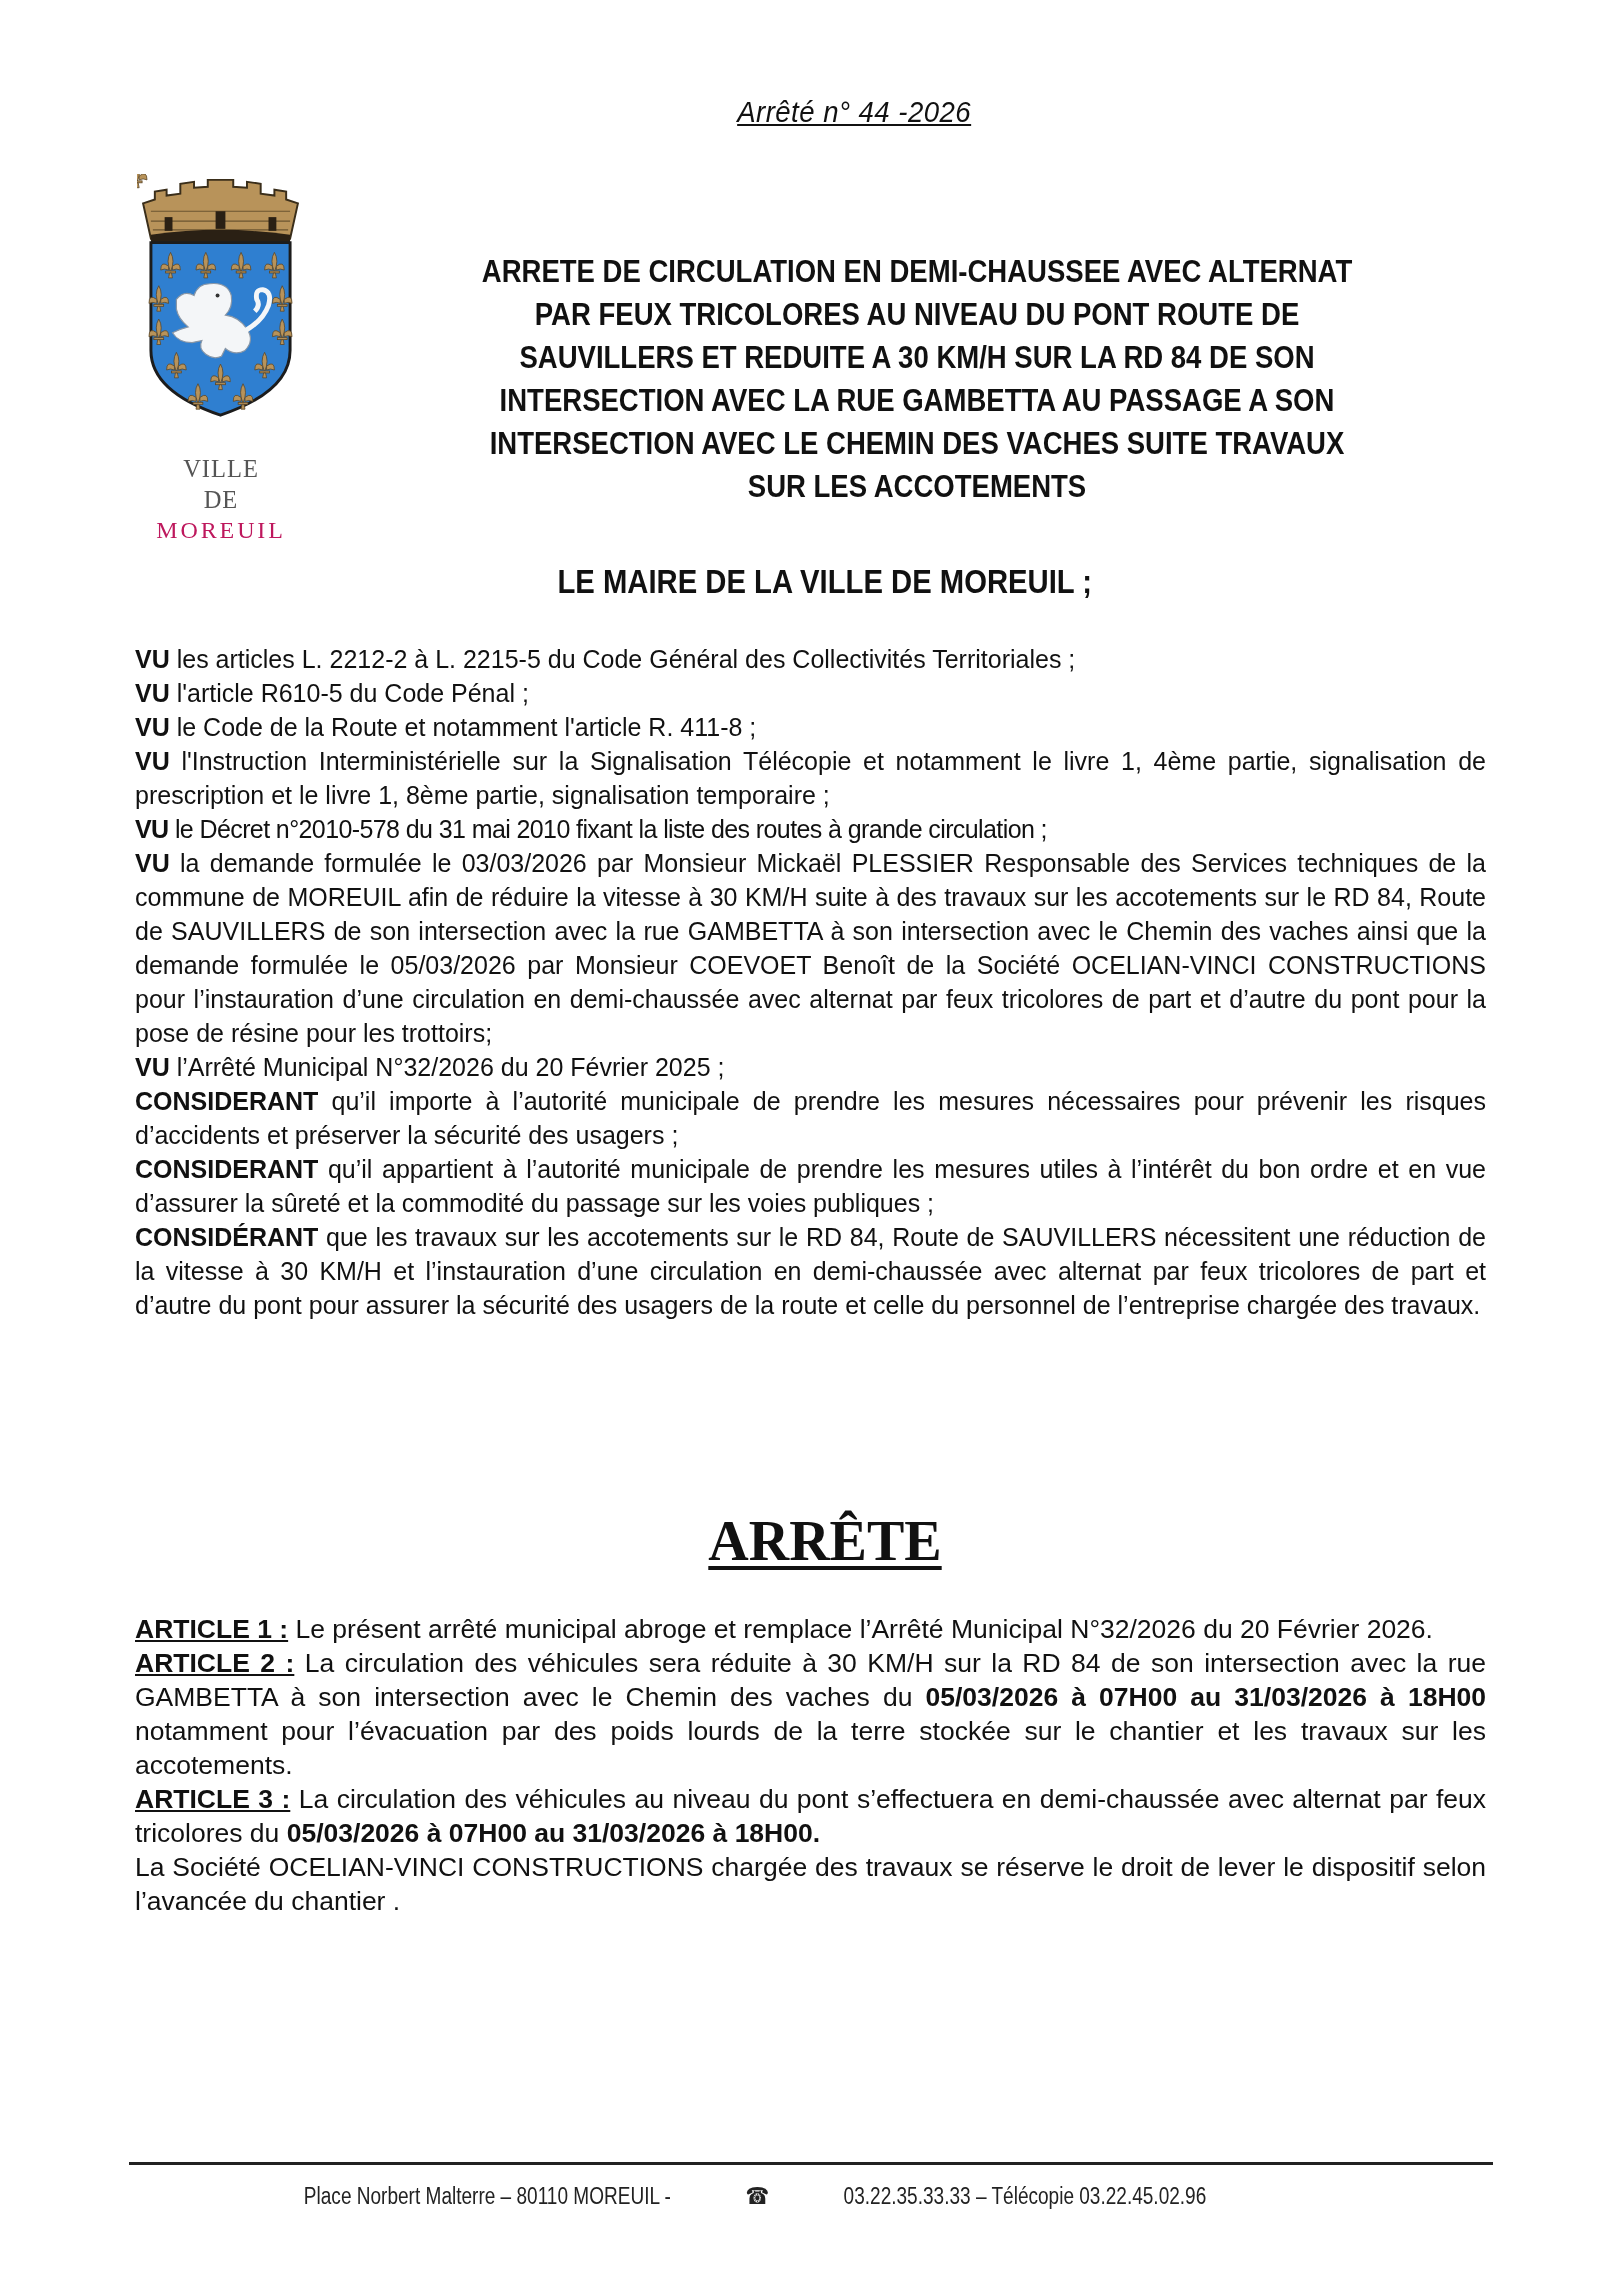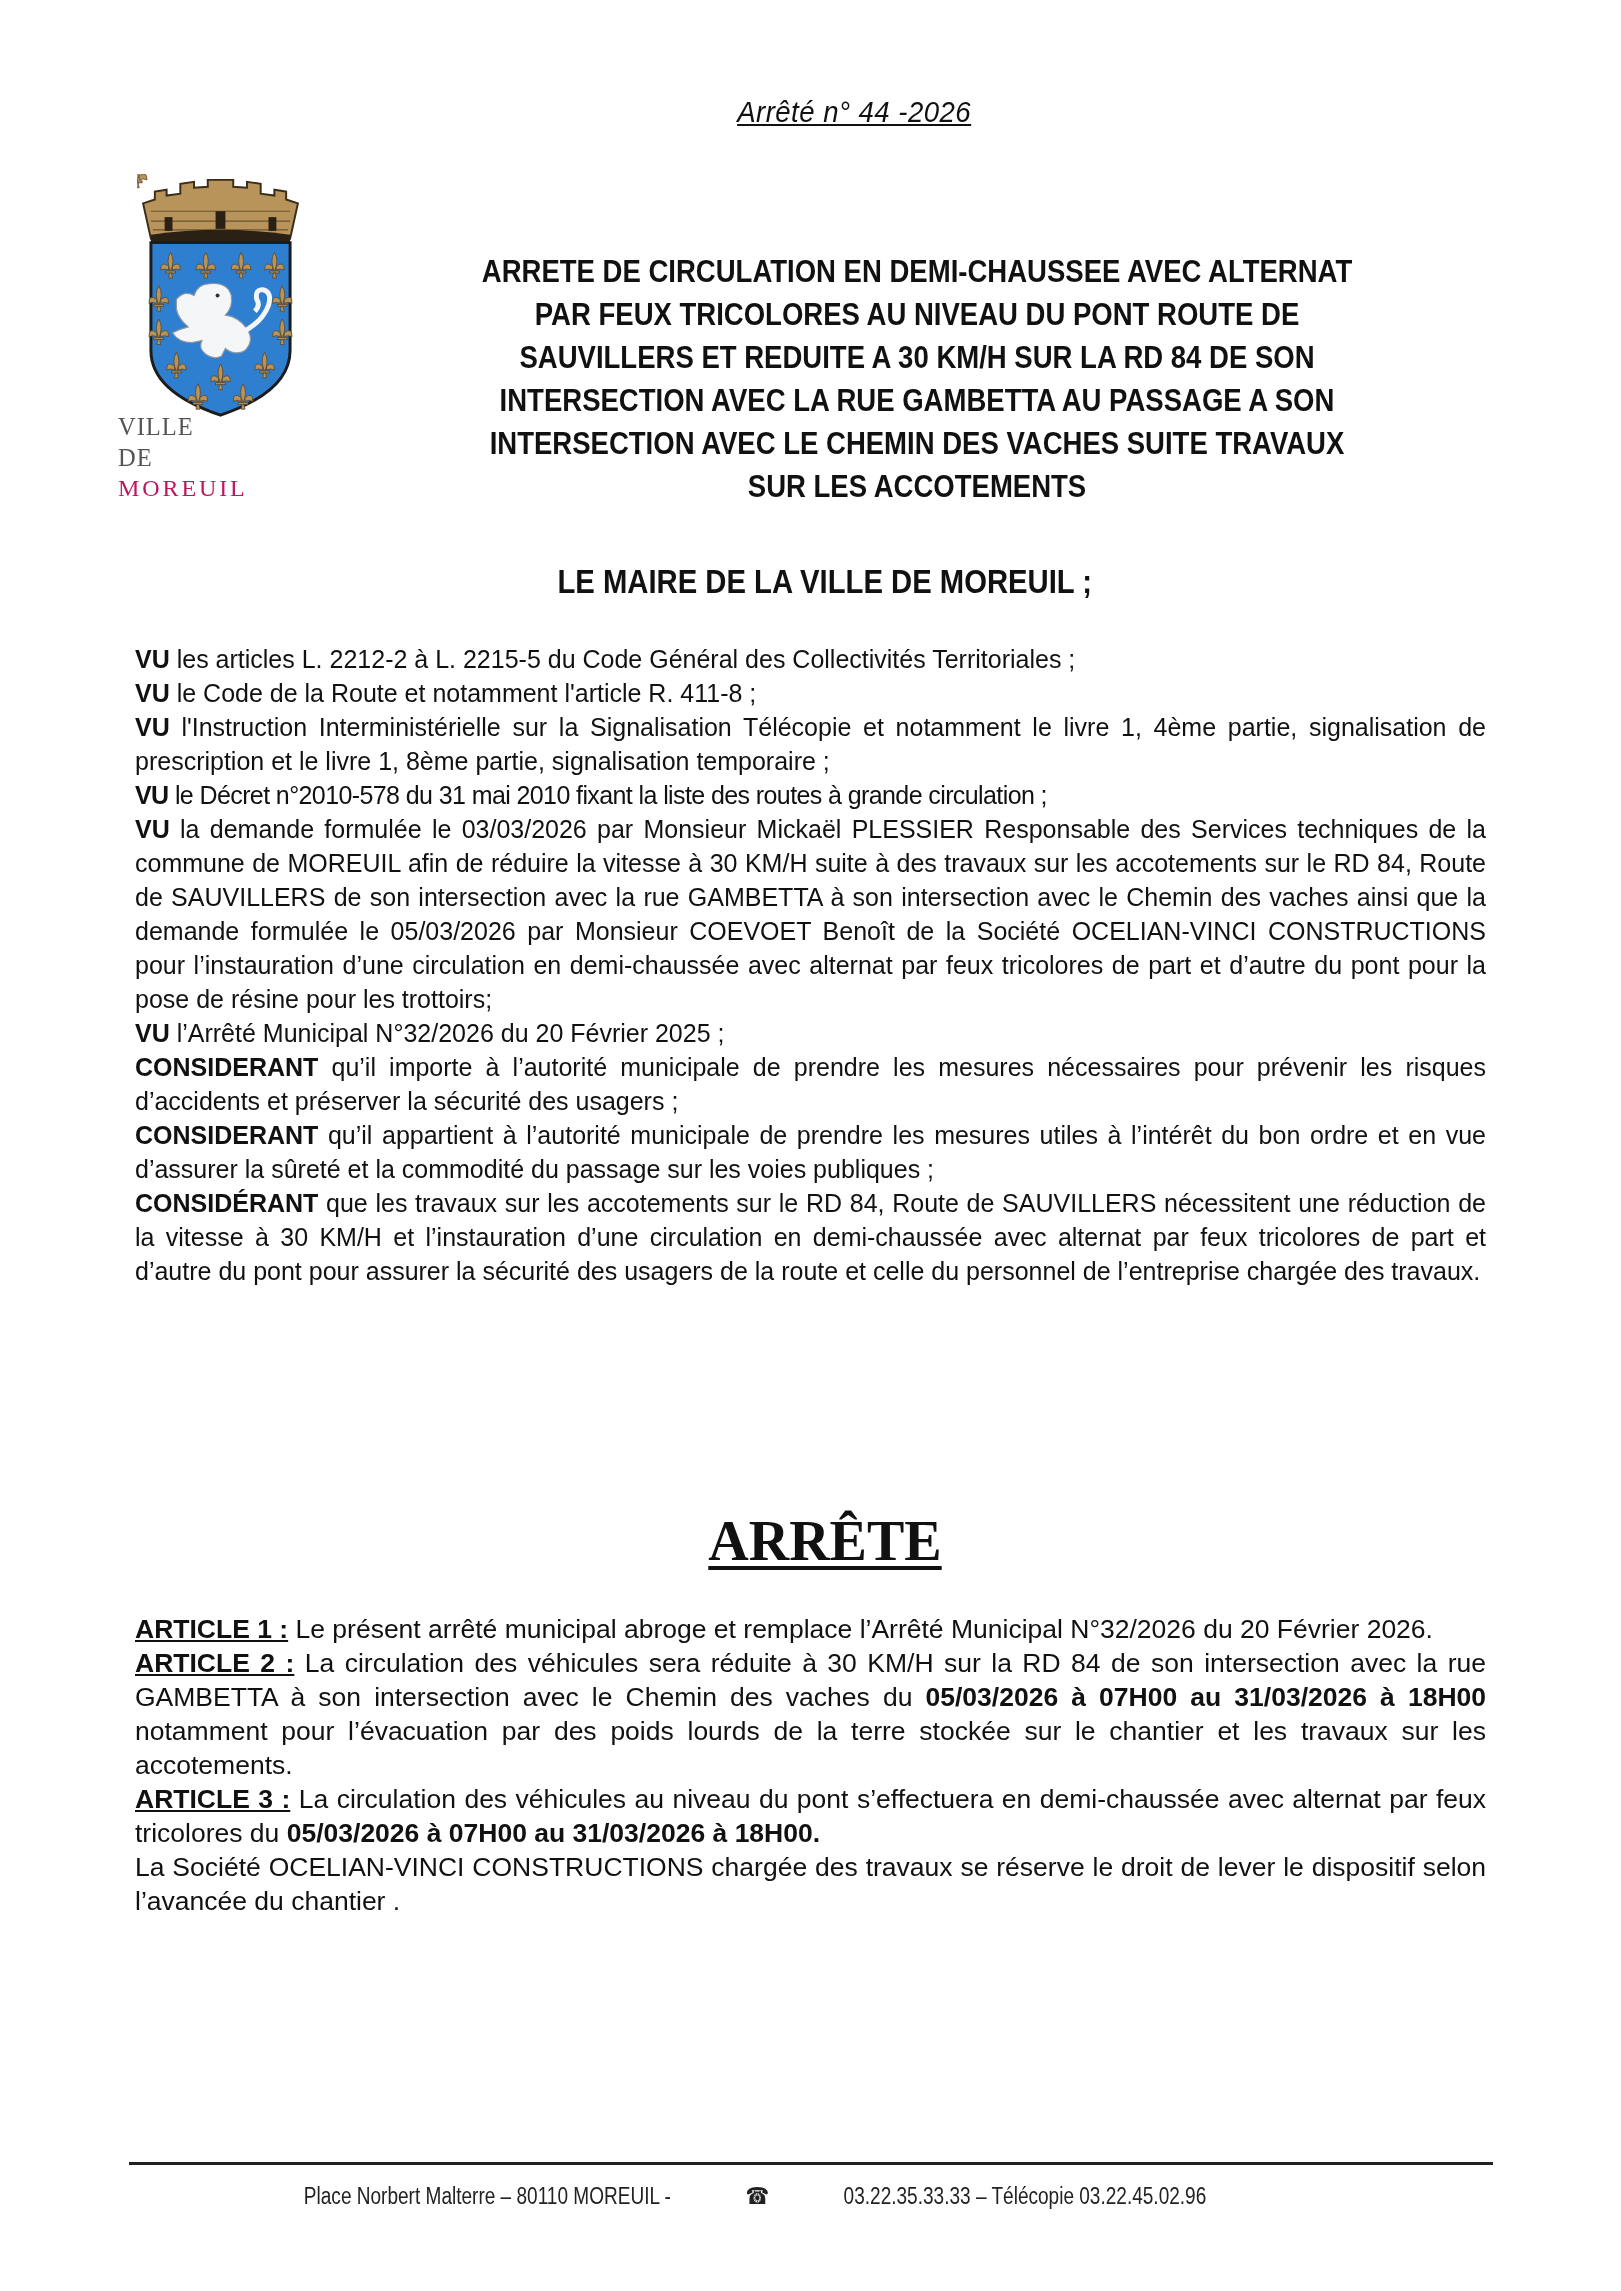"VILLE" .ville { text-align: none -> center; top: 412px -> 454px }
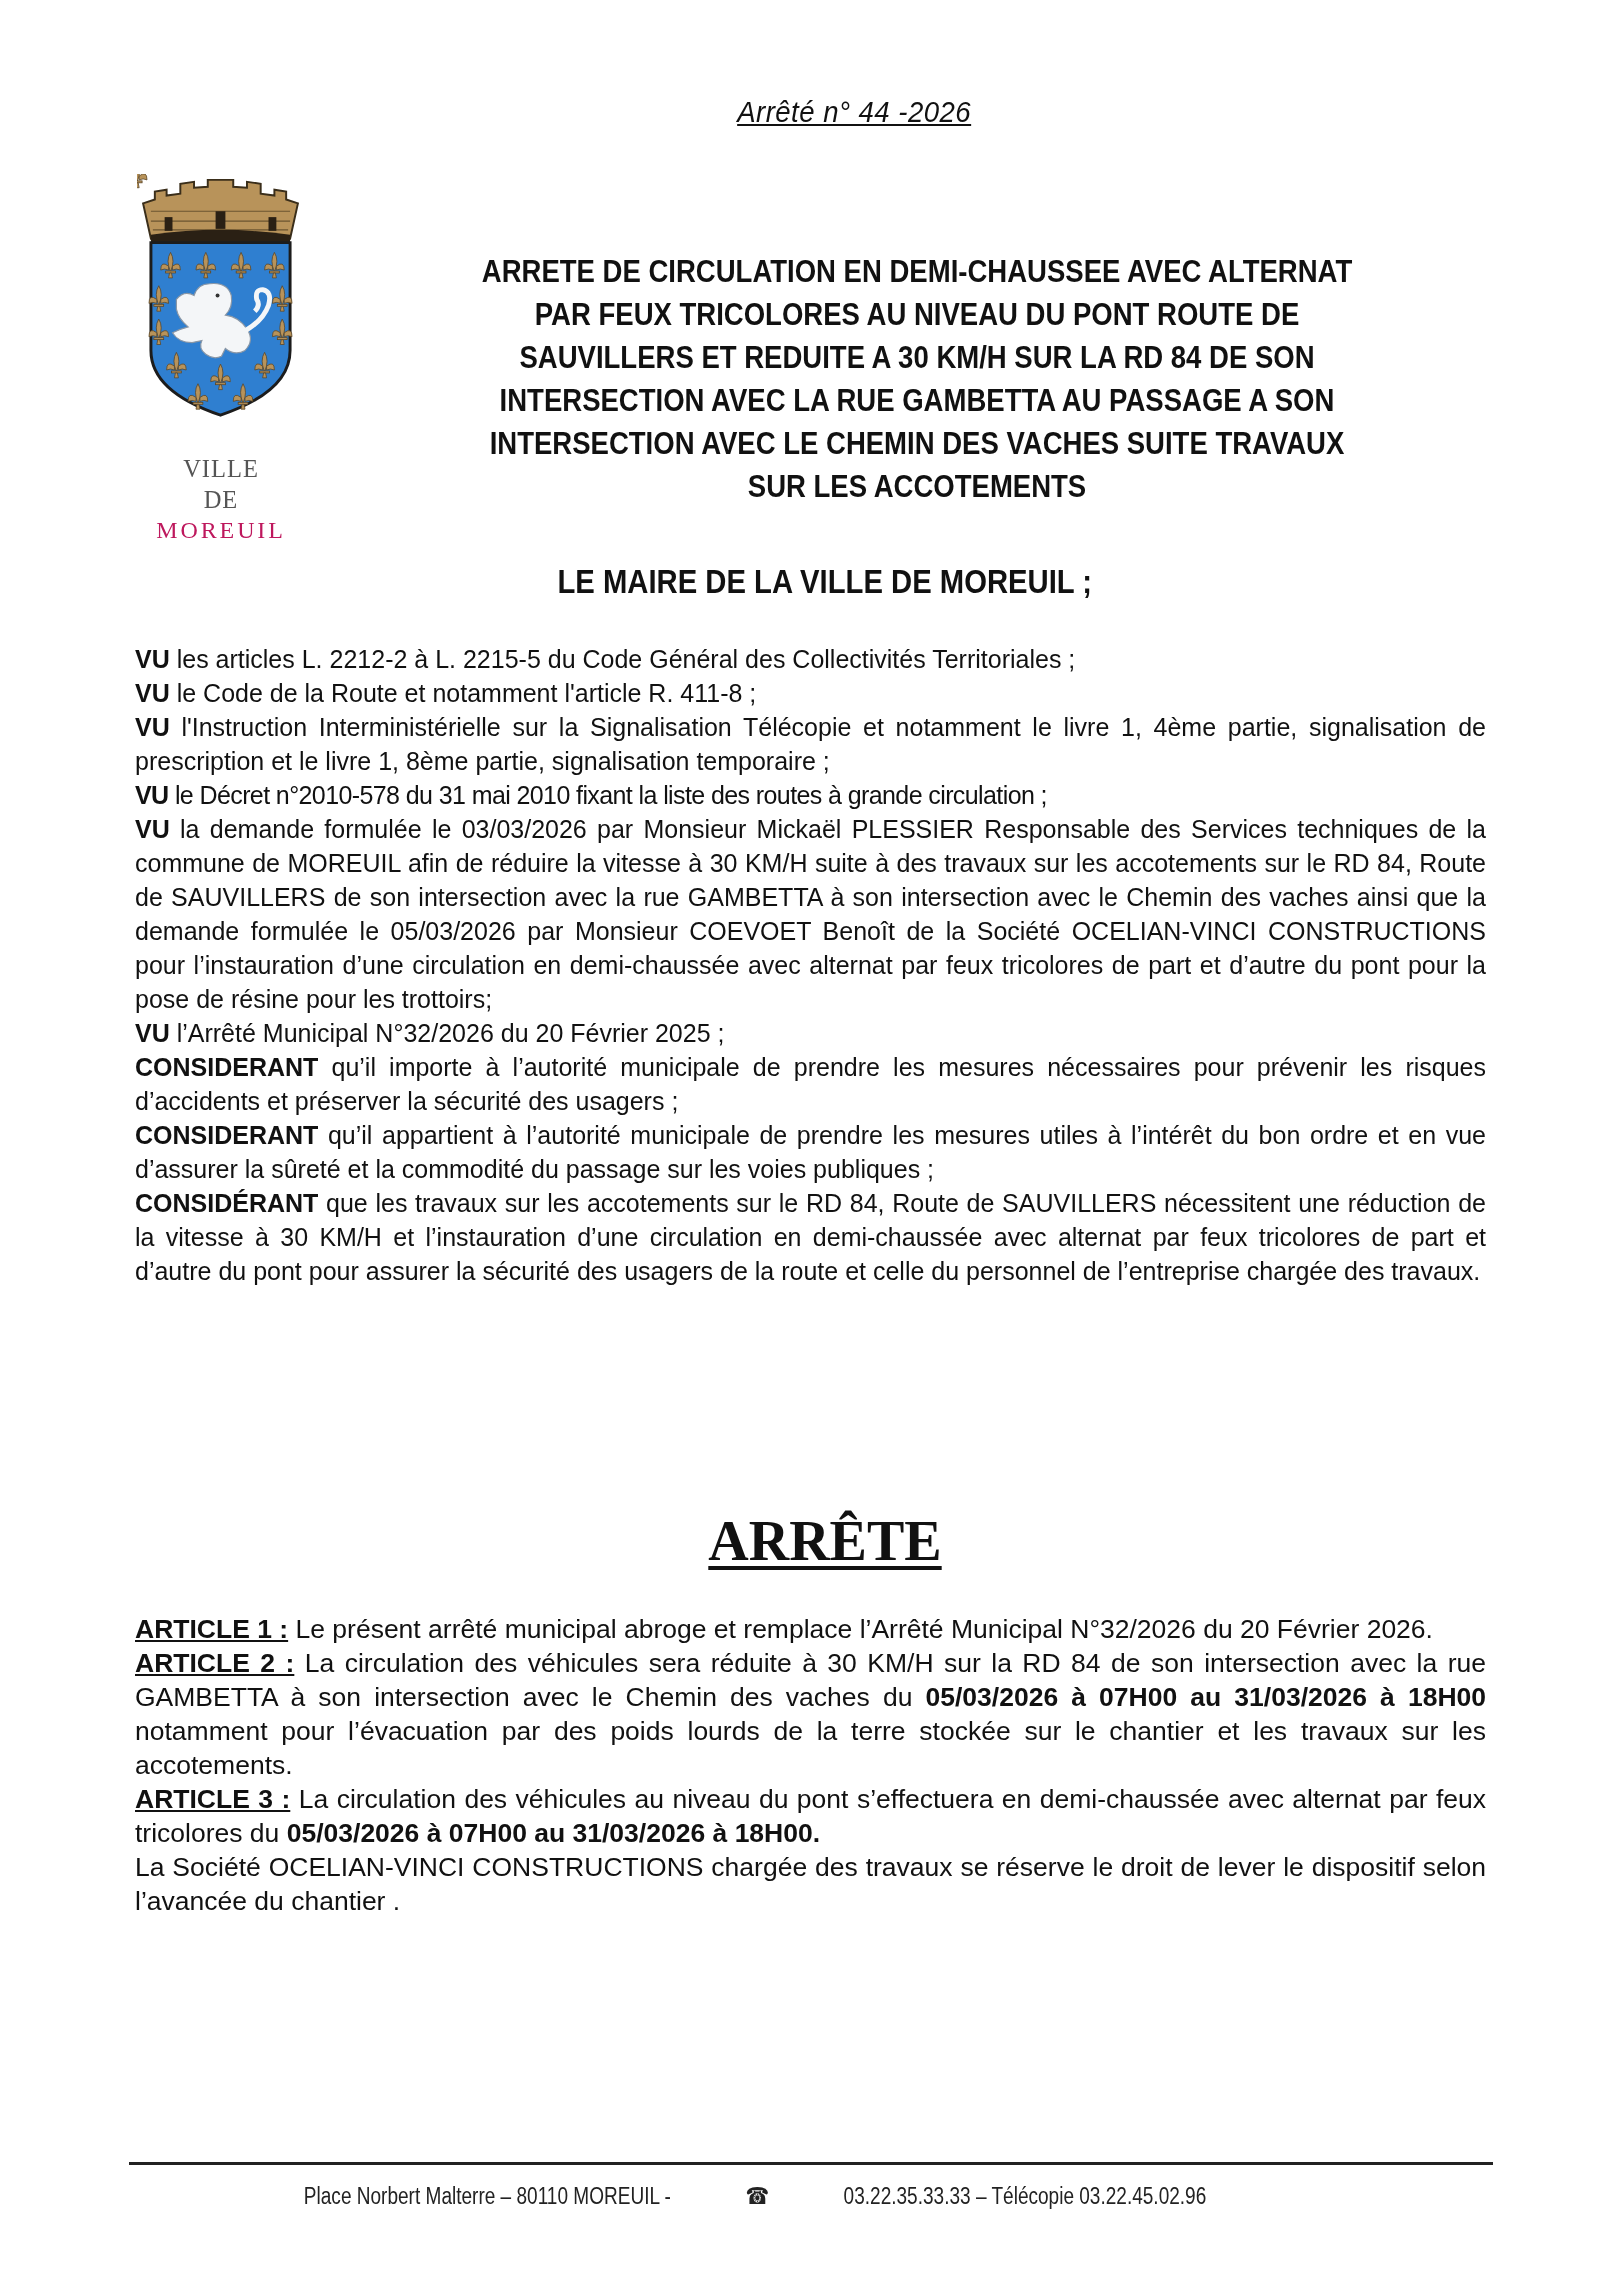"VU l'article R610-5 du Code" p.para { html: none -> <p><b>VU</b><span> l'article R610-5 du Code Pénal ;</span></p> }
